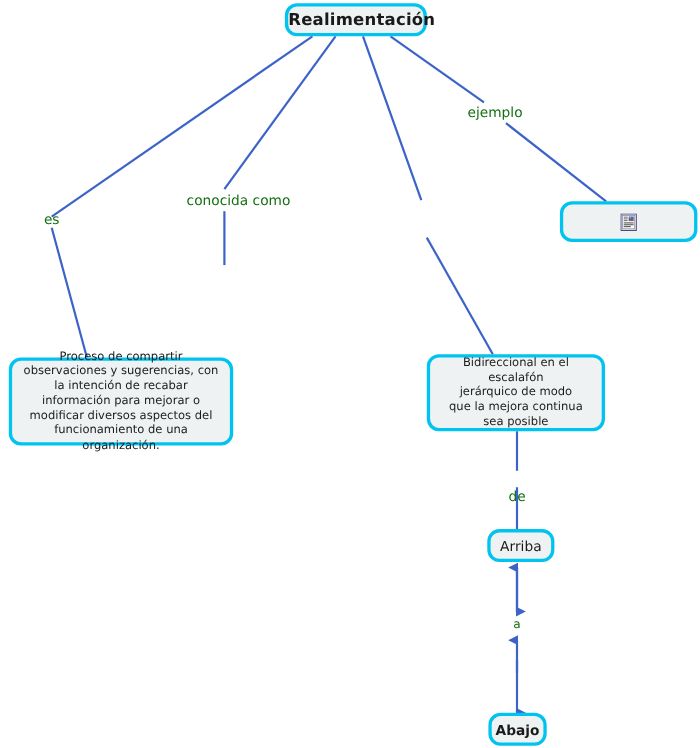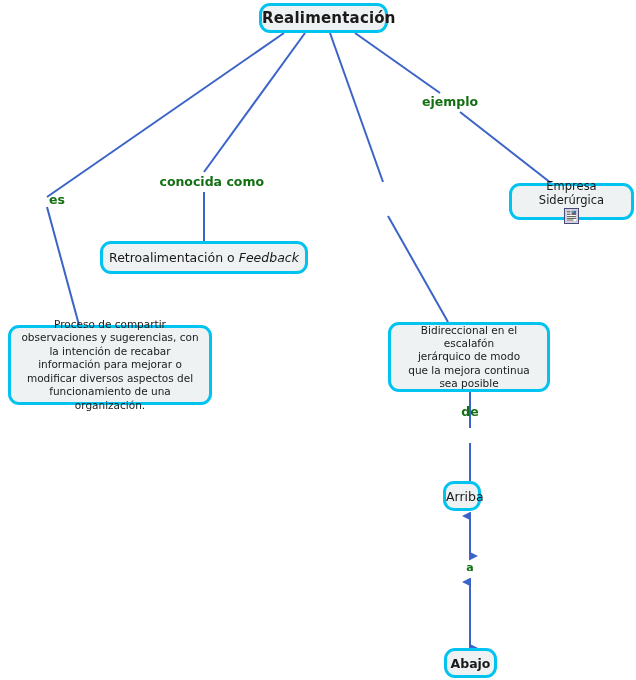"ejemplo" .link-label { font-weight: bold -> normal }
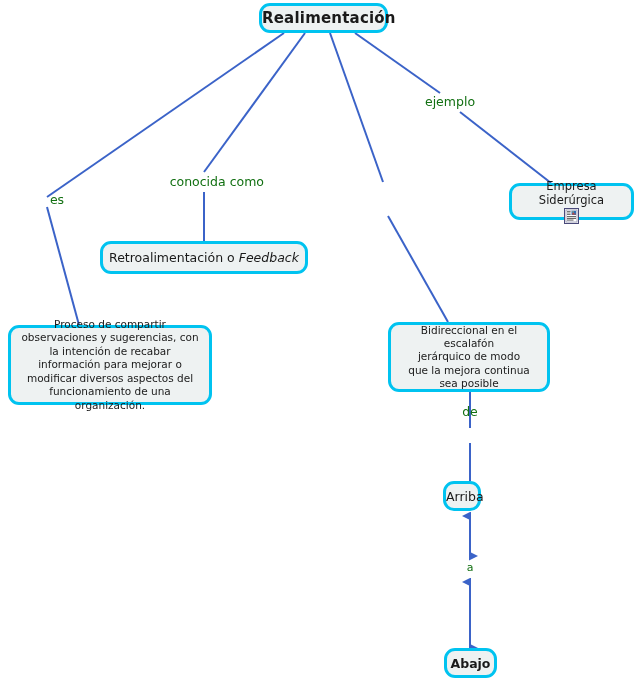"Empresa Siderúrgica" span.node-text { html: <span>Empresa Siderúrgica</span> -> none }
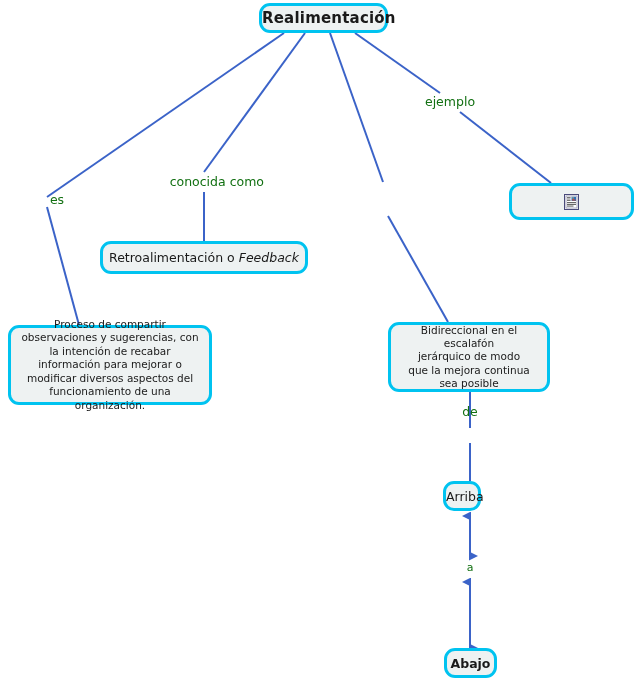"es" div.link-label { left: 35px -> 25px }
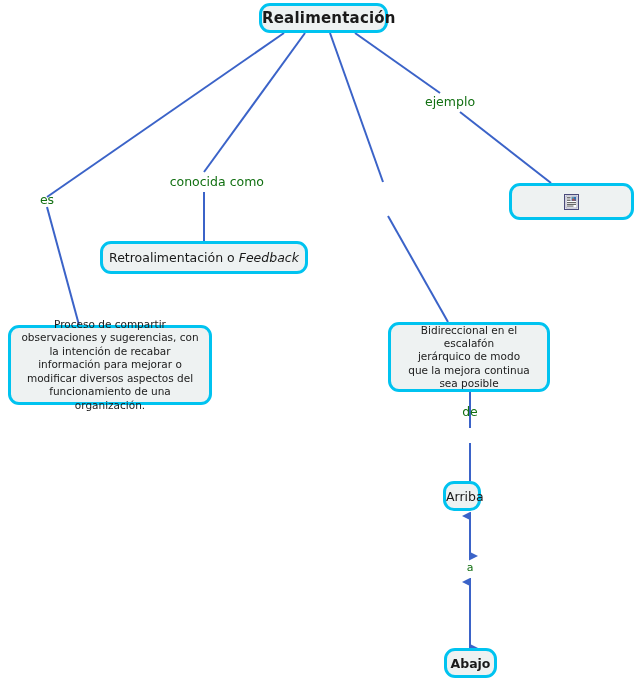"Retroalimentación o Feedback" div.node { html: <div> <span><span>Retroalimentación o </span><span>Feedback</span></span> </div> -> none }
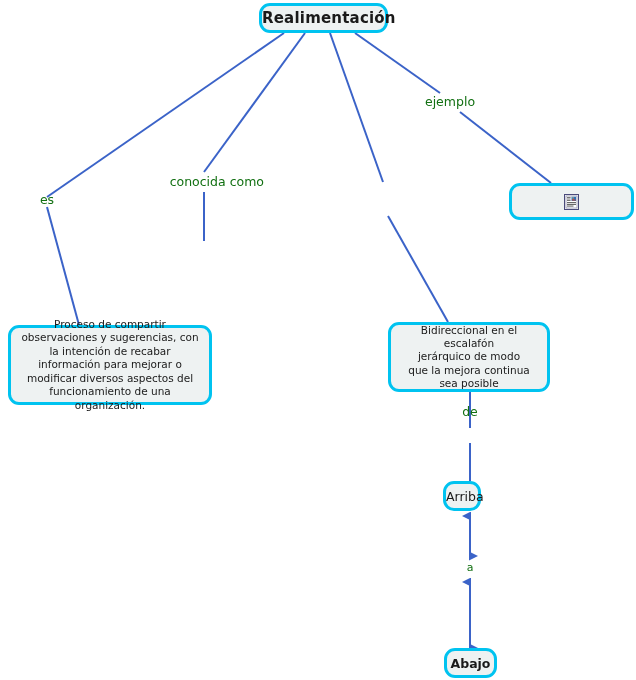"de" div.link-label { top: 405px -> 444px }
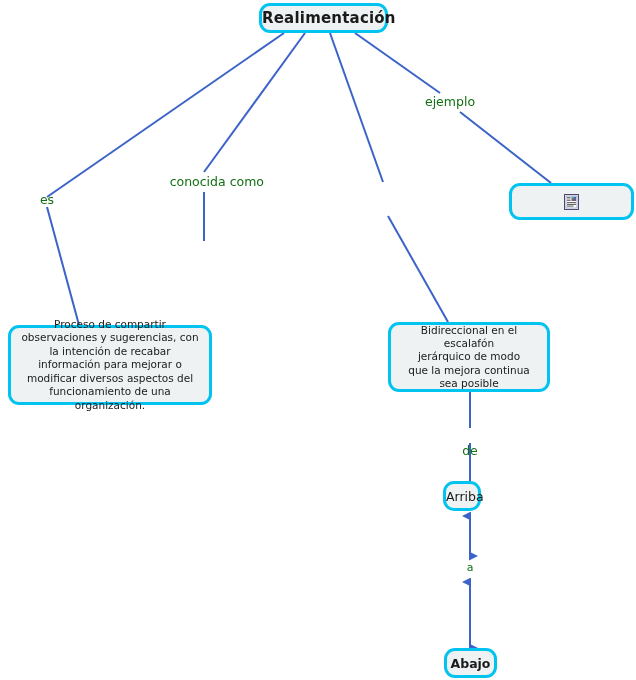"Arriba" div.node { width: 38px -> 61px }
